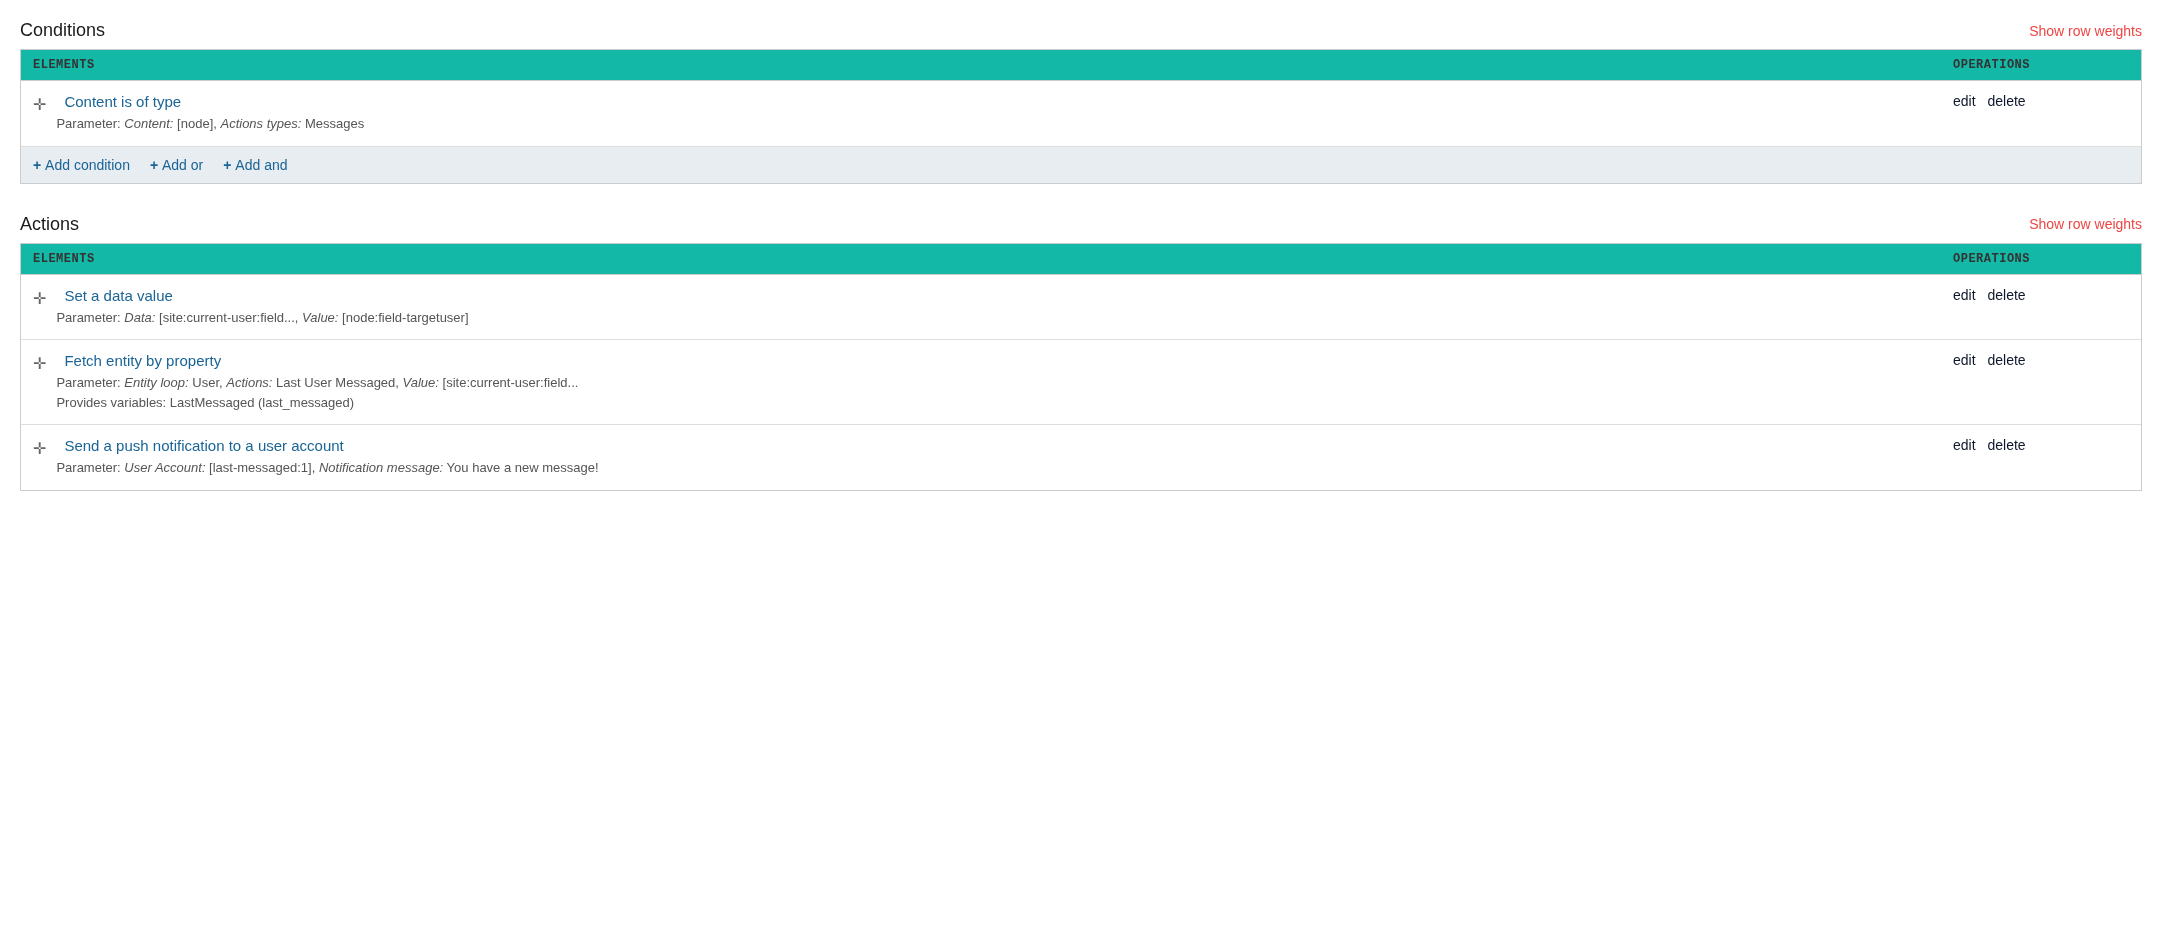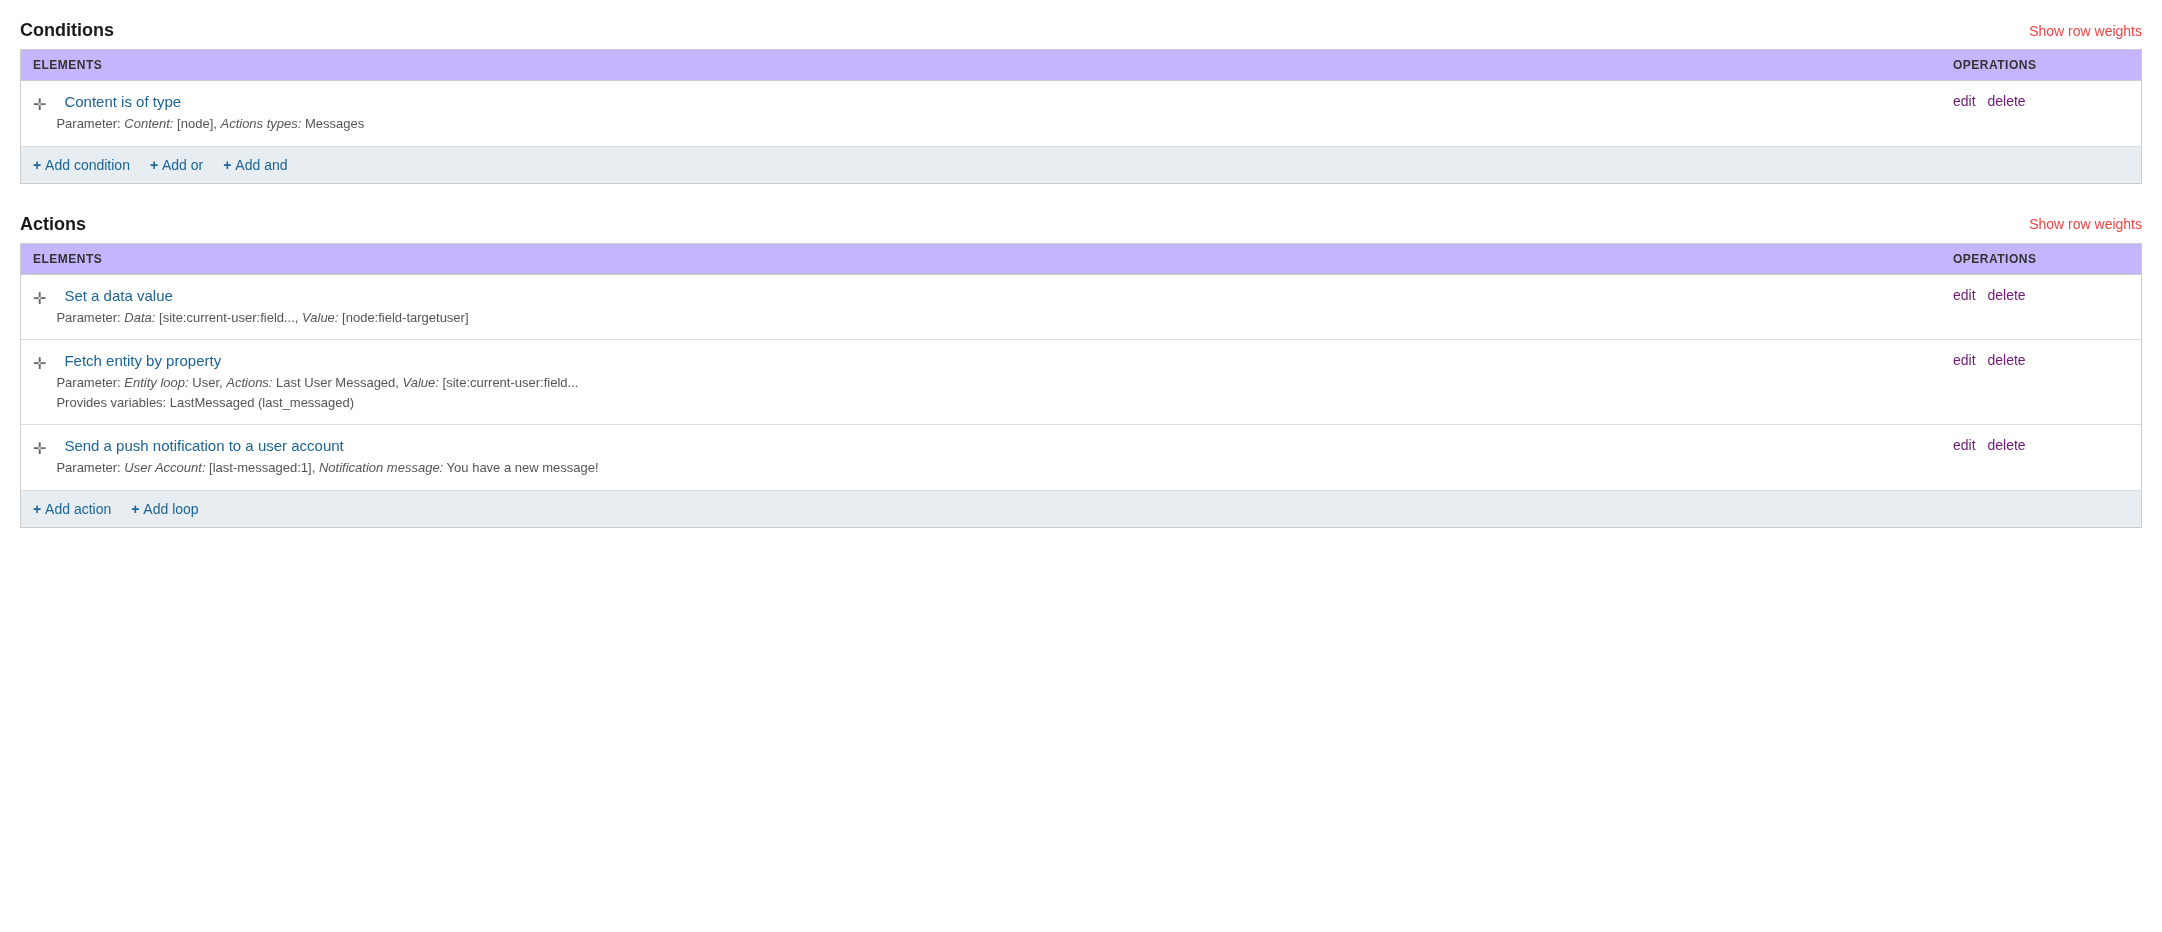"Conditions" .section-title { font-weight: bold -> normal }
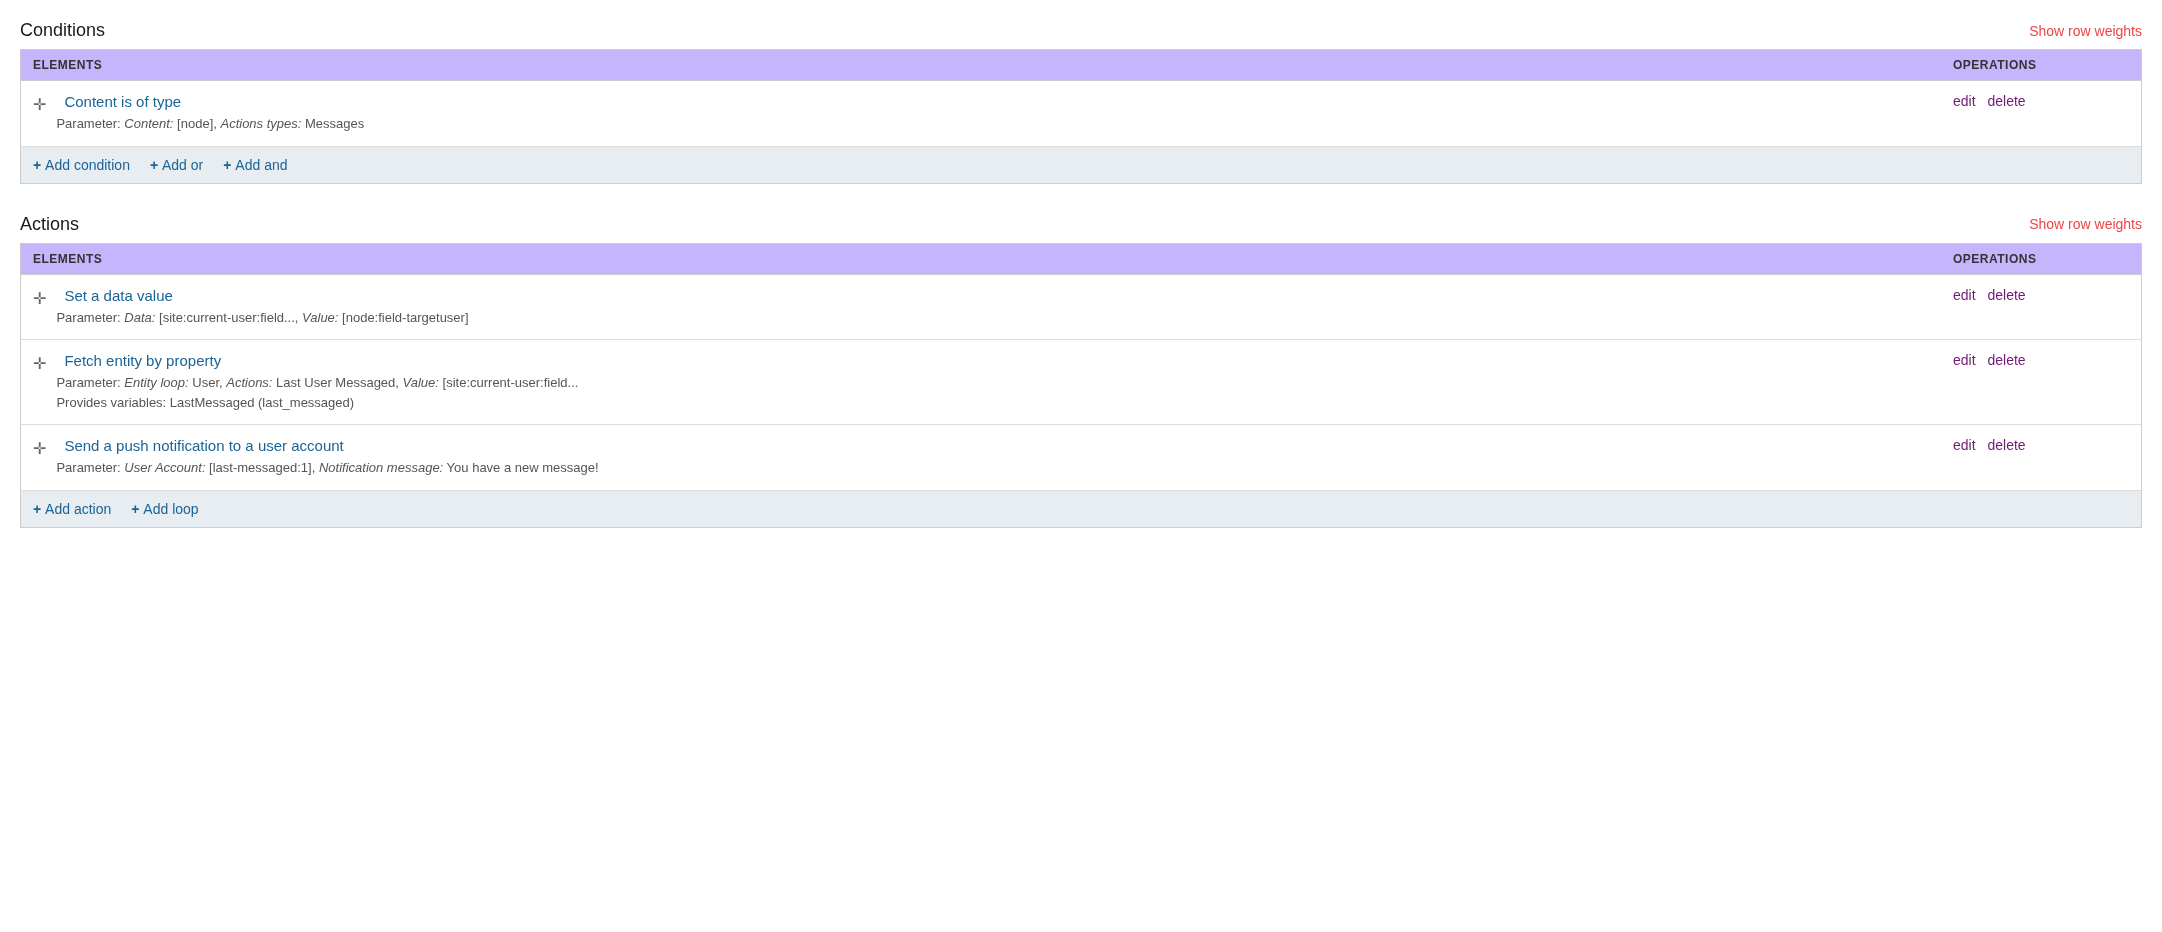"ELEMENTS" thead tr { background-color: #c4b5fd -> #14b8a6; font-family: none -> Liberation Mono, monospace }
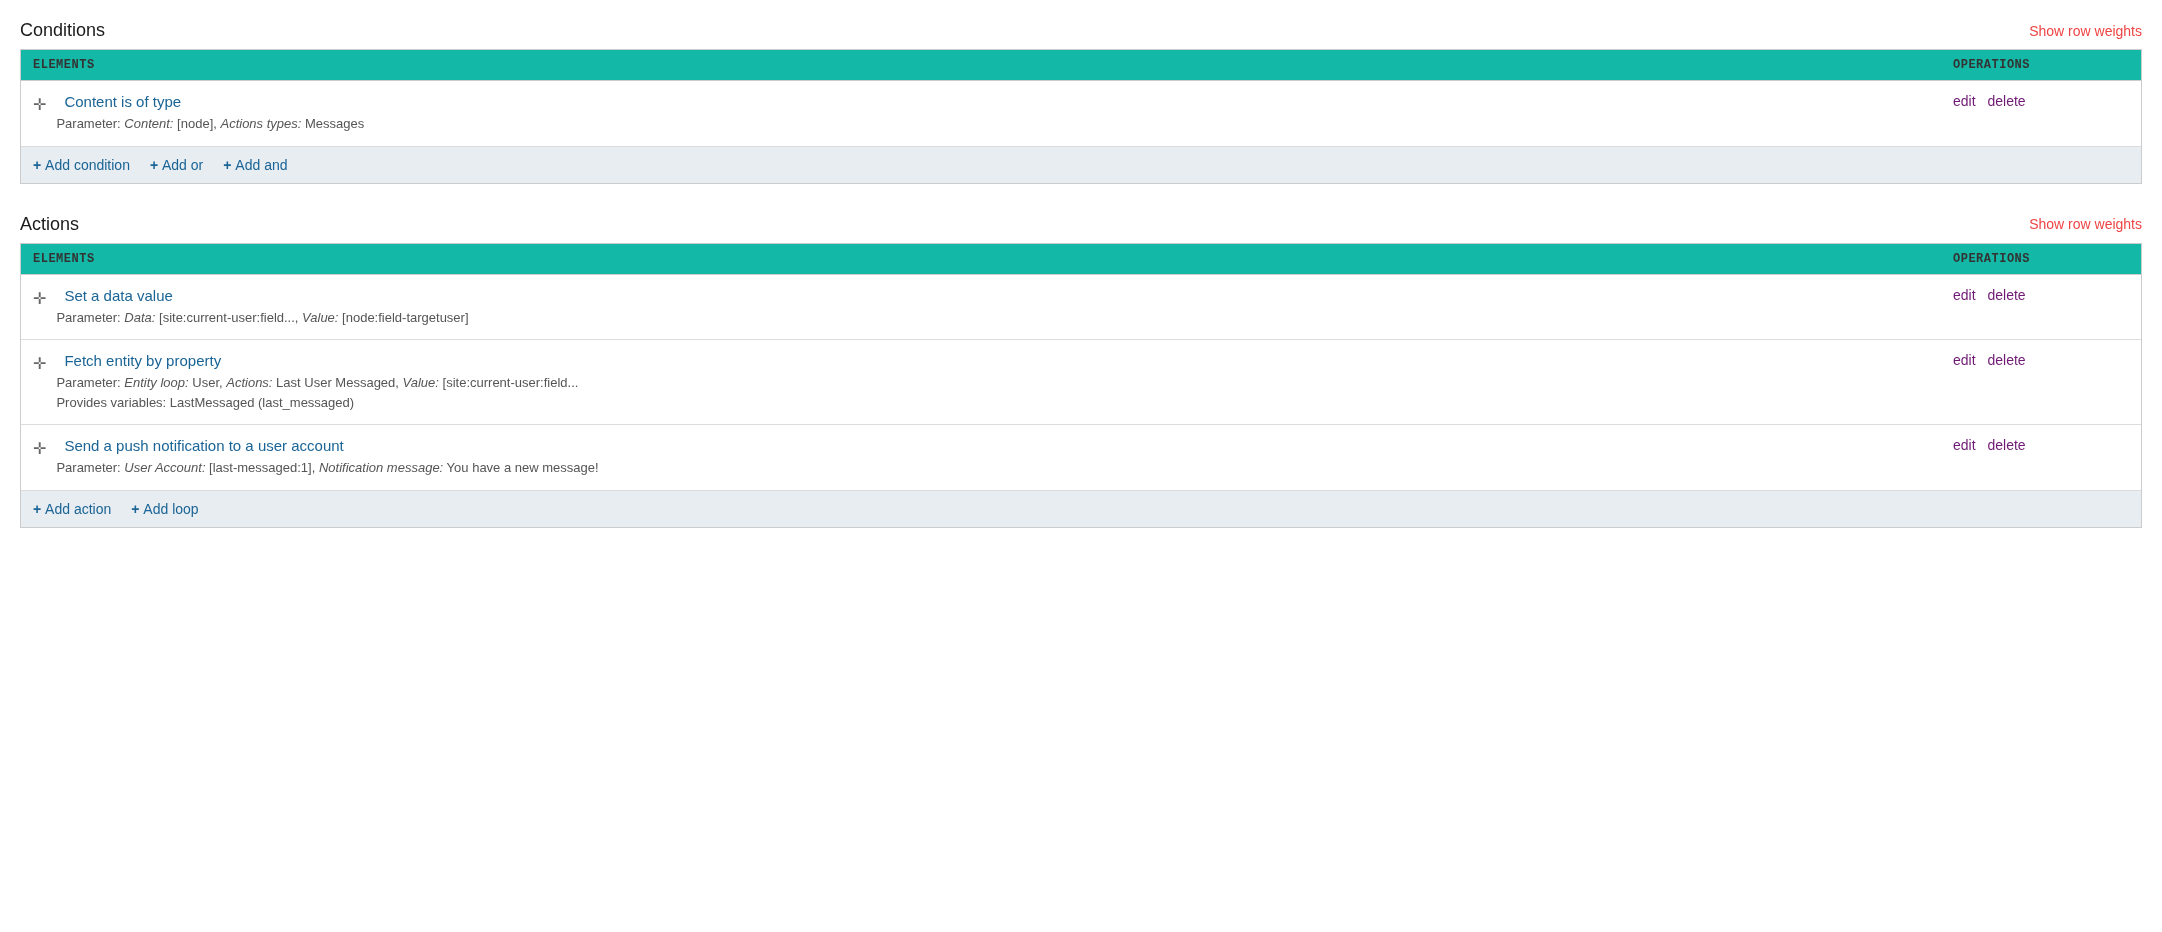"edit" .op-link { color: #701a75 -> #0f172a }
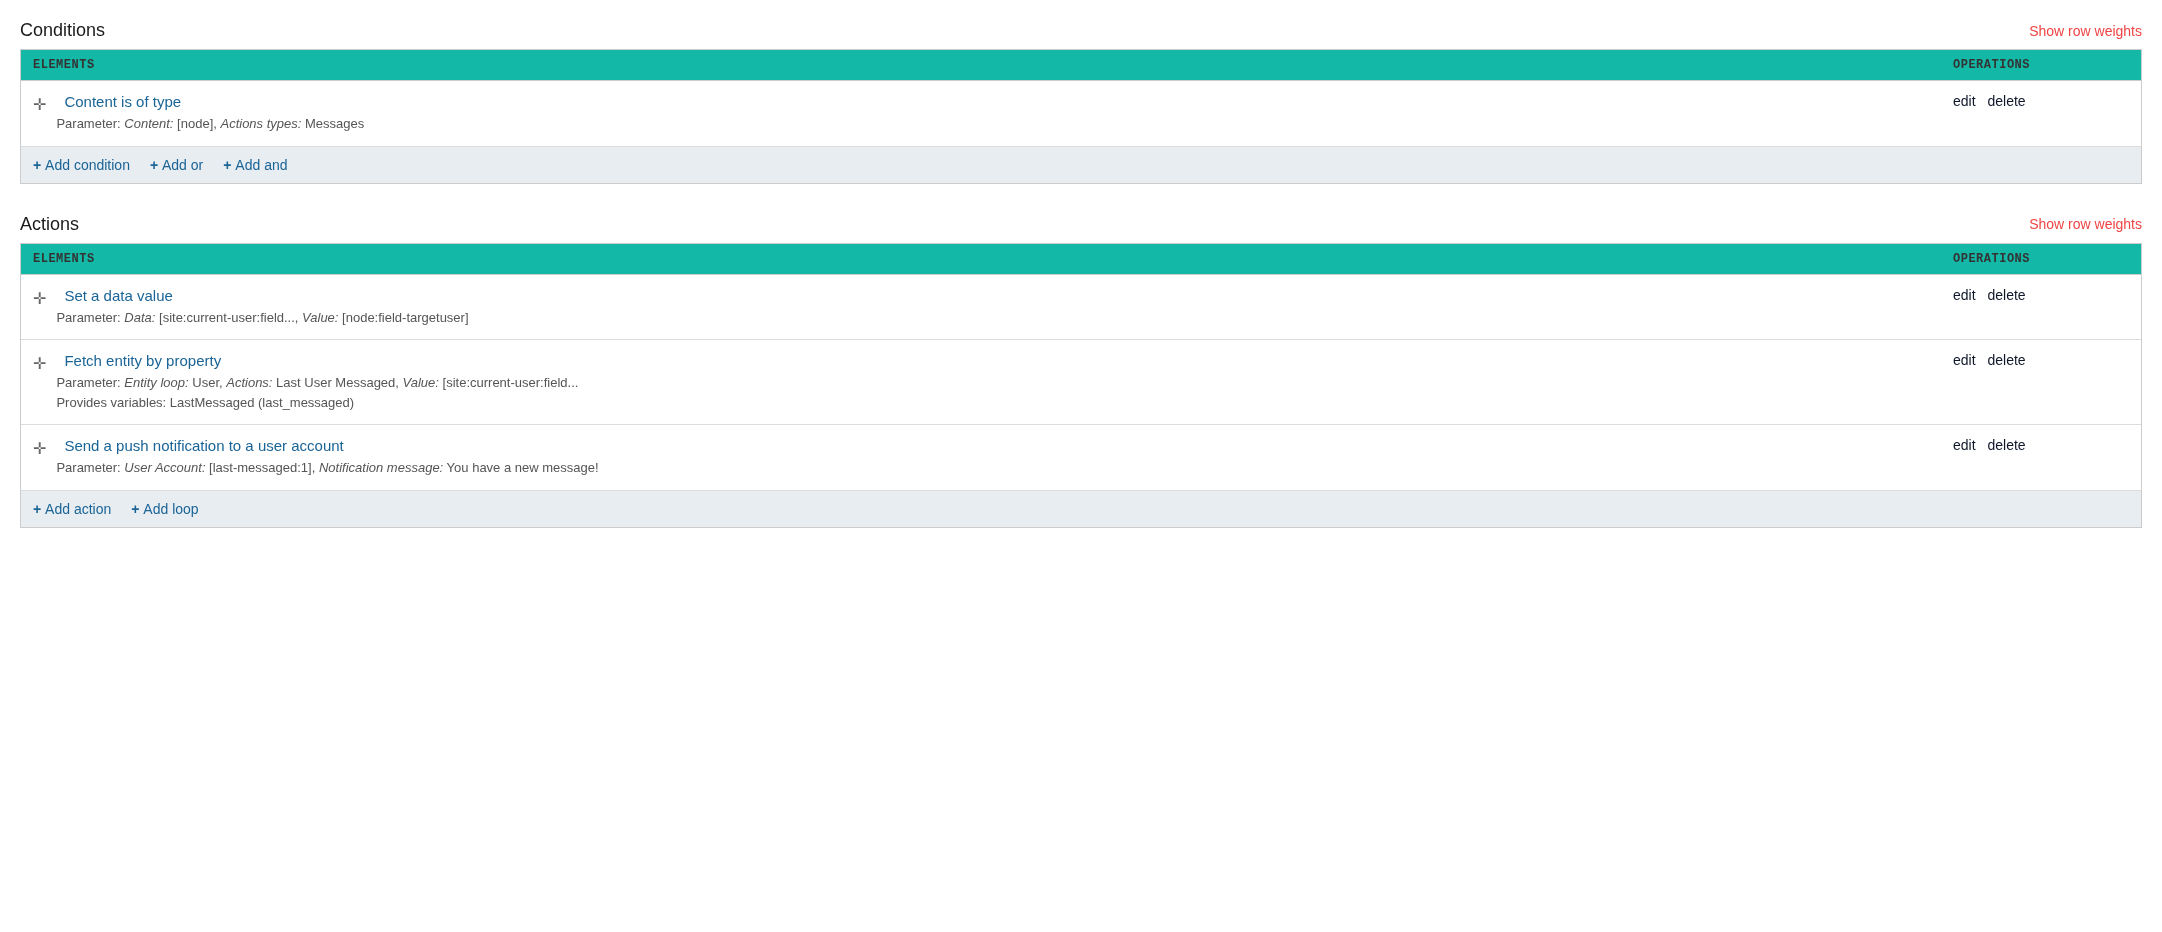"Add action" tr.footer-row { html: <tr> <td> <div> <a>Add action</a> <a>Add loop</a> </div> </td> </tr> -> none }
